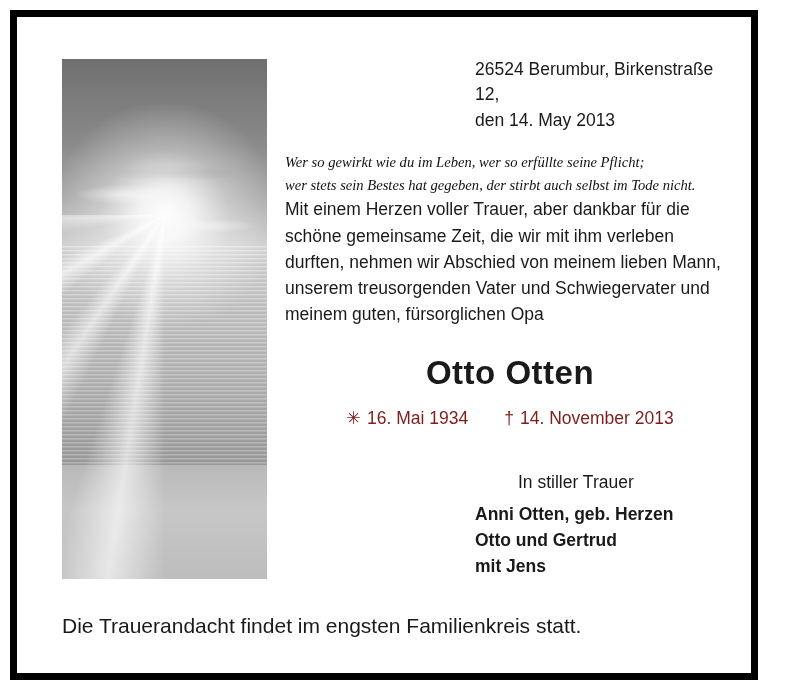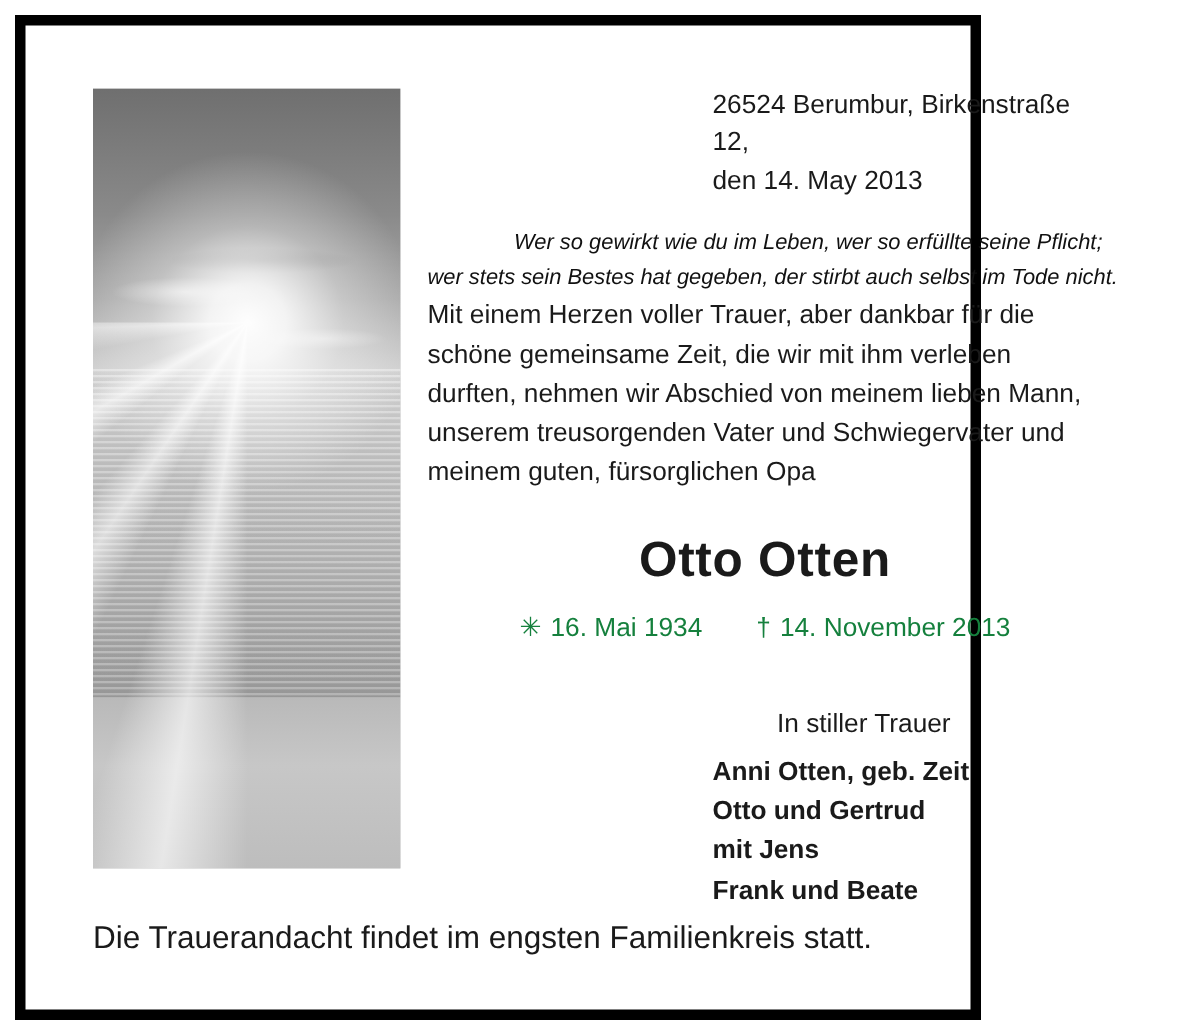"26524 Berumbur, Birkenstraße 12," #obituary-card { width: 644px -> 748px }
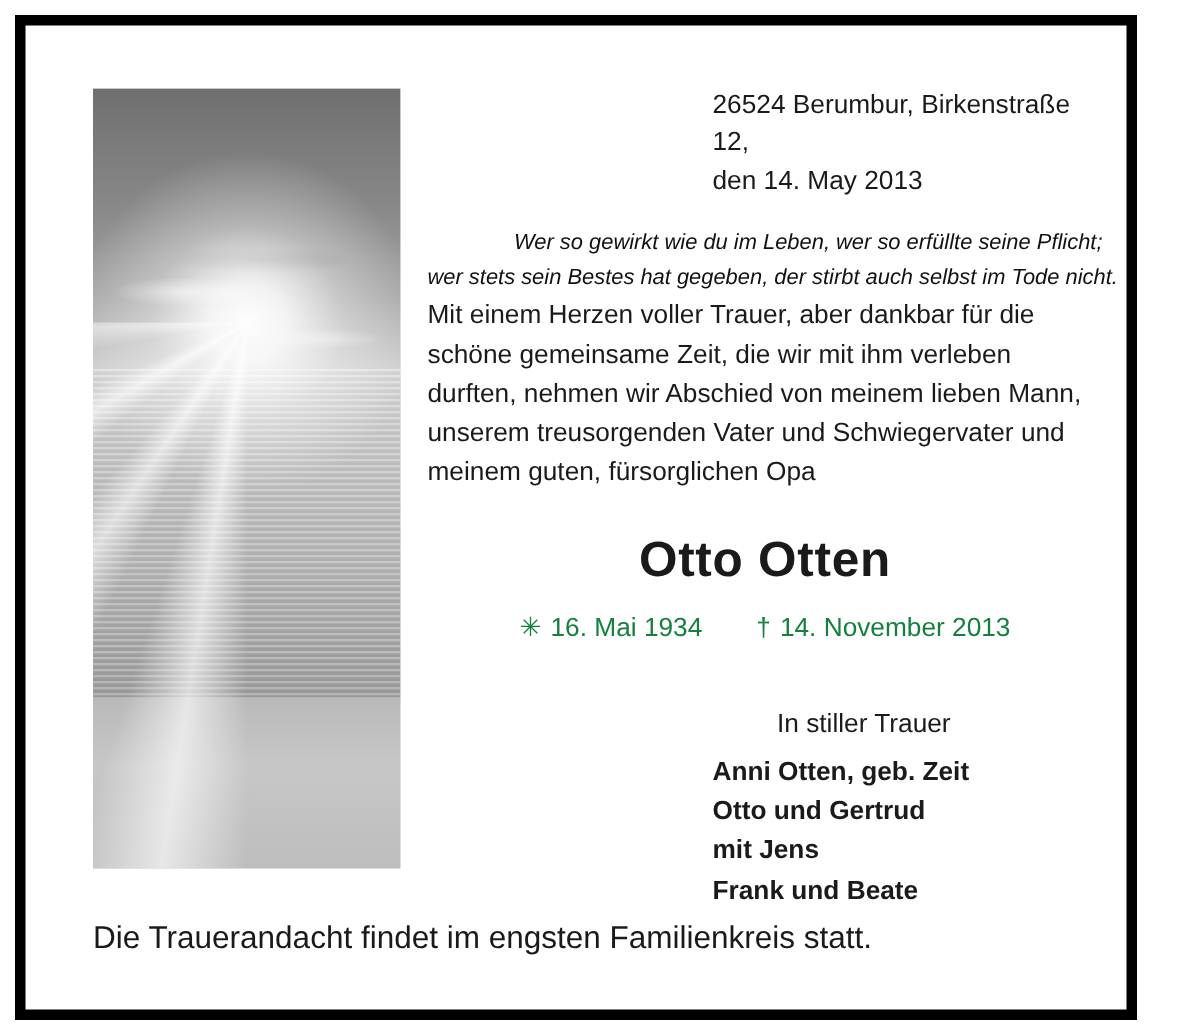"Wer so gewirkt wie du" #verse { font-family: Liberation Sans, sans-serif -> Liberation Serif, serif; text-align: right -> left }
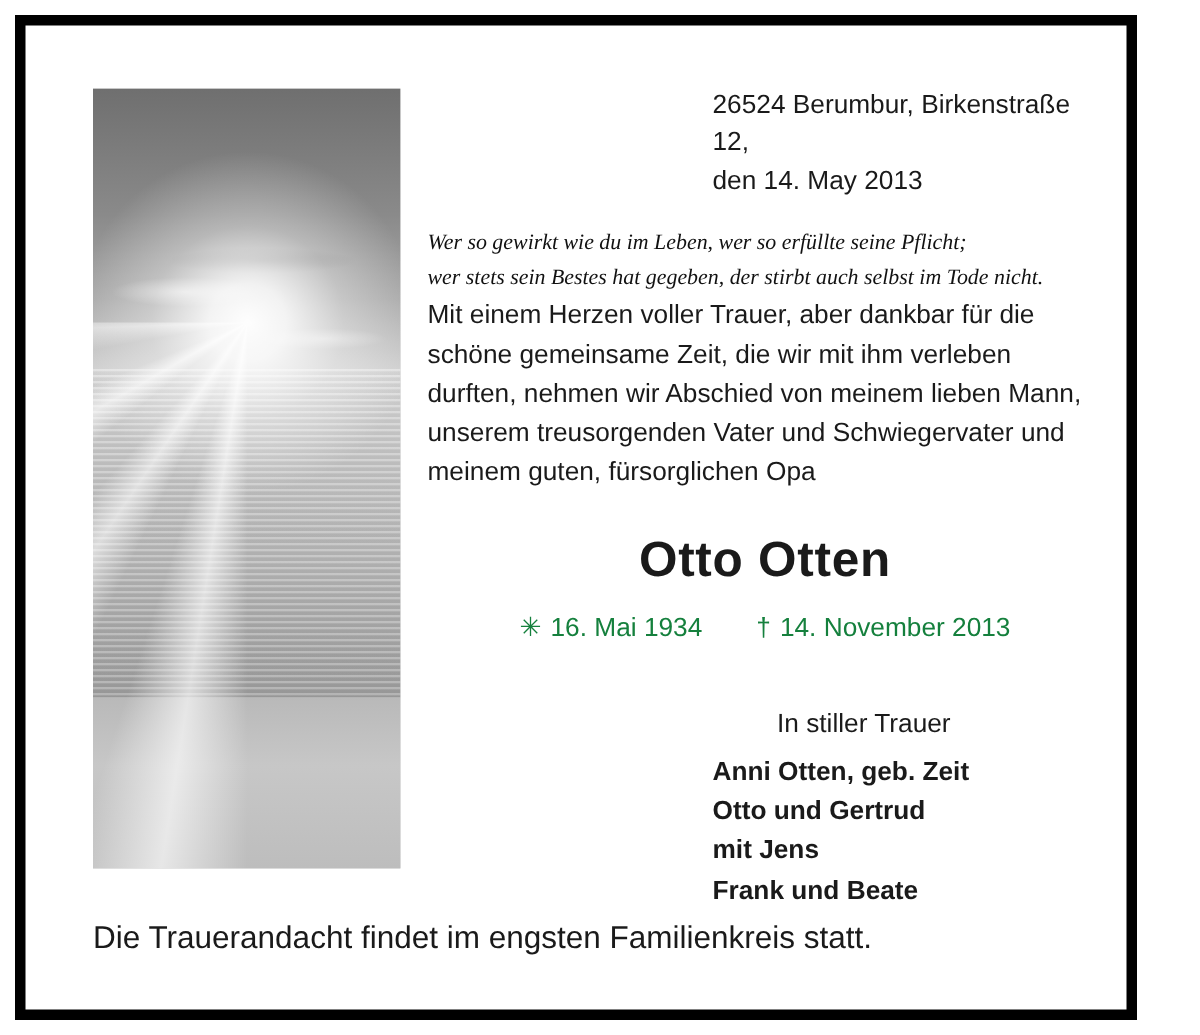"✳ 16. Mai 1934" #dates-row { color: #15803d -> #7f1d1d }
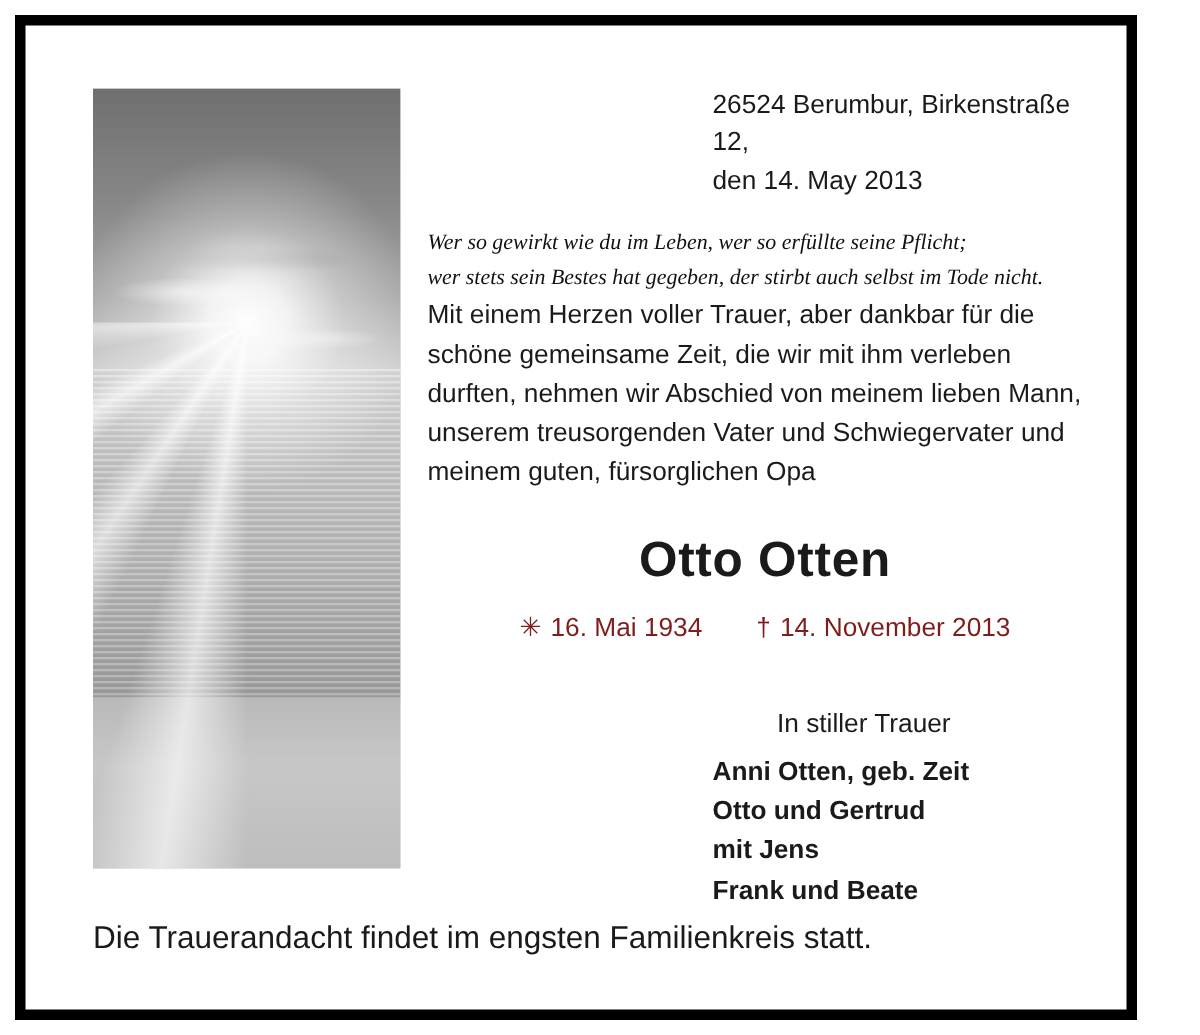"Anni Otten, geb. Zeit" div.name { text: Zeit -> Herzen }
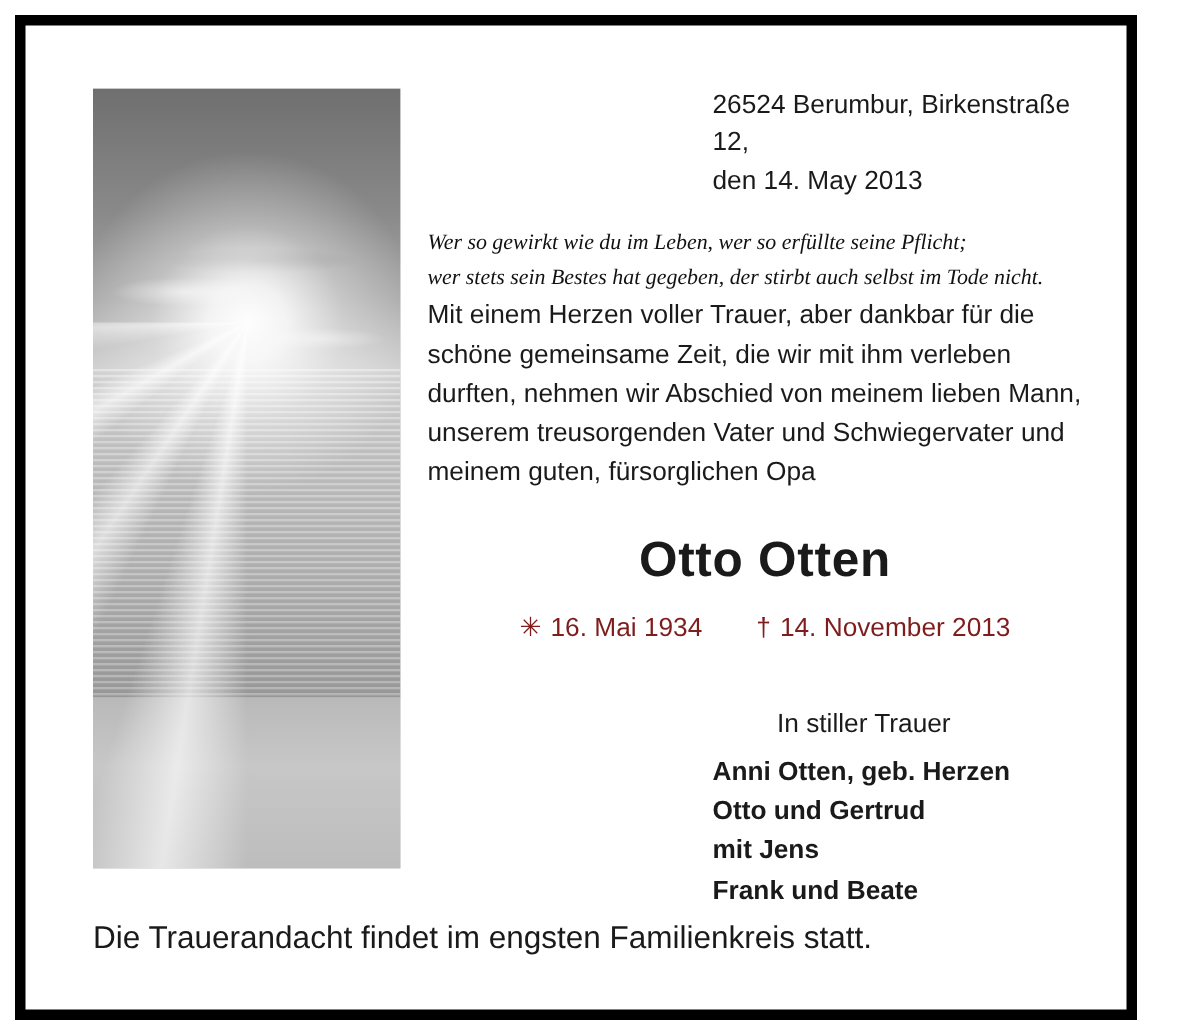"Frank und Beate" div.name { html: <div>Frank und Beate</div> -> none }
